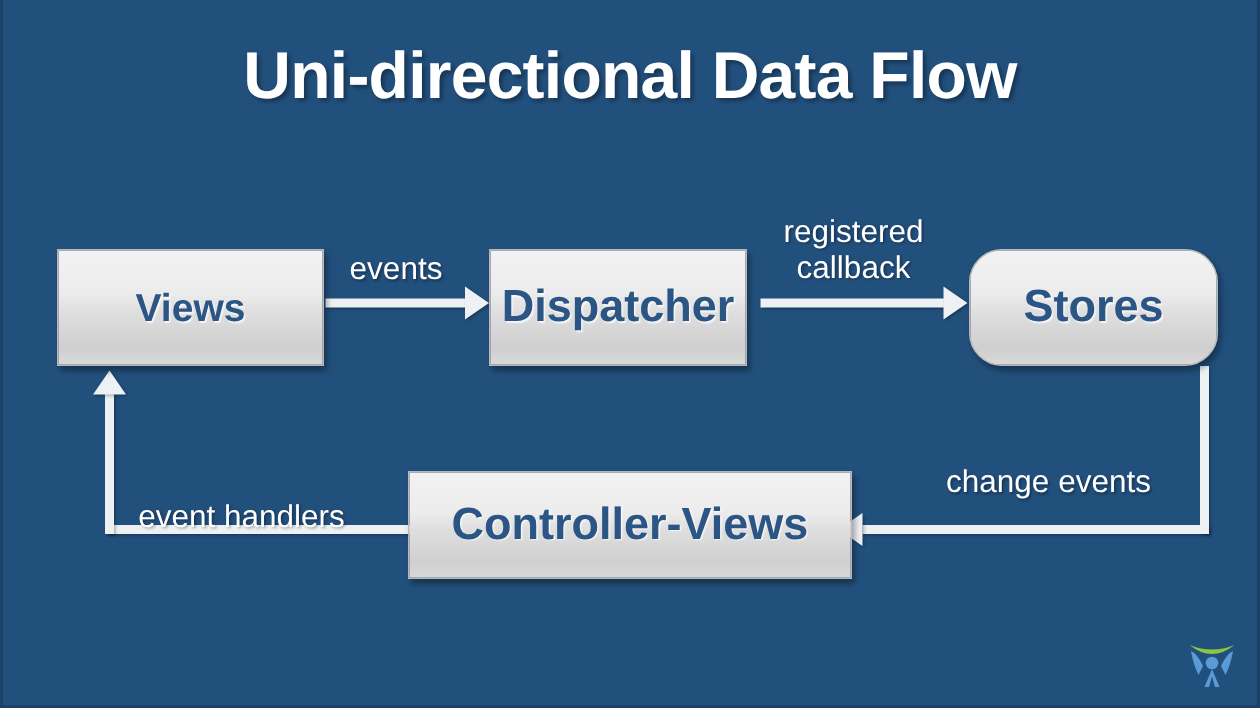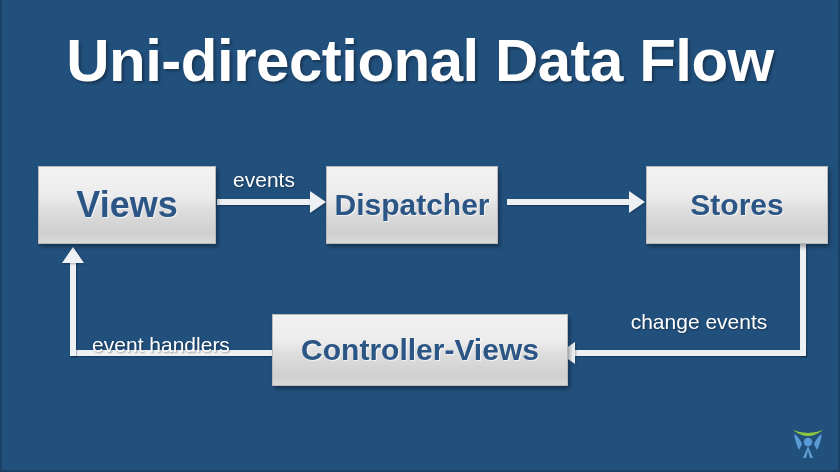"Uni-directional Data Flow" .title { font-size: 60px -> 44px }
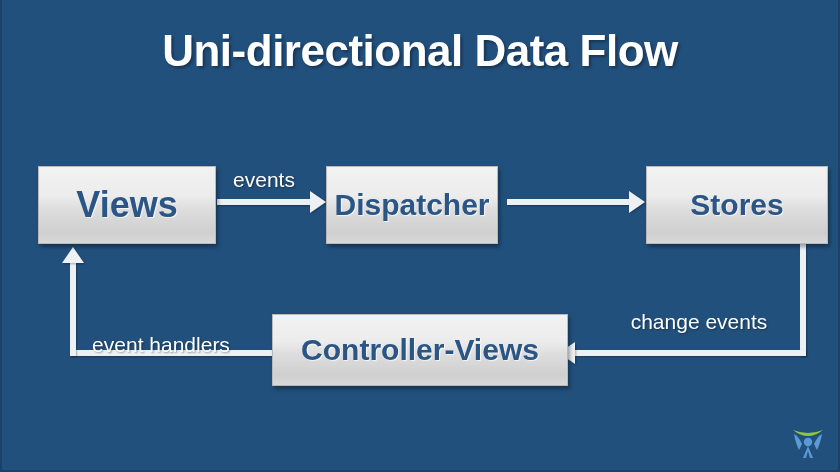"registered" div.edge-label { html: none -> <div>registered callback</div> }
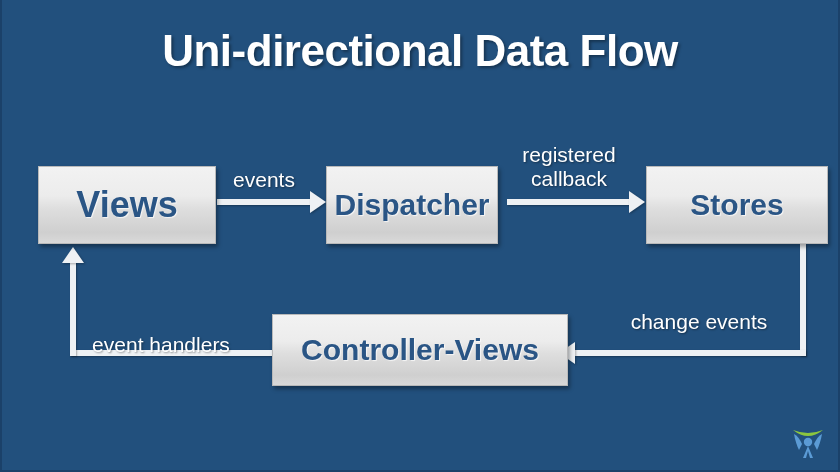"Views" #node-views { font-size: 36px -> 26px }
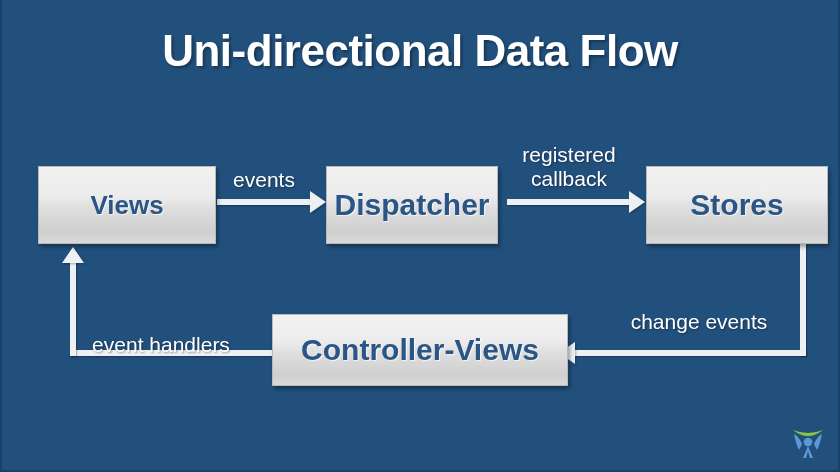"Stores" #node-stores { border-radius: none -> 22px; width: 182px -> 166px }
